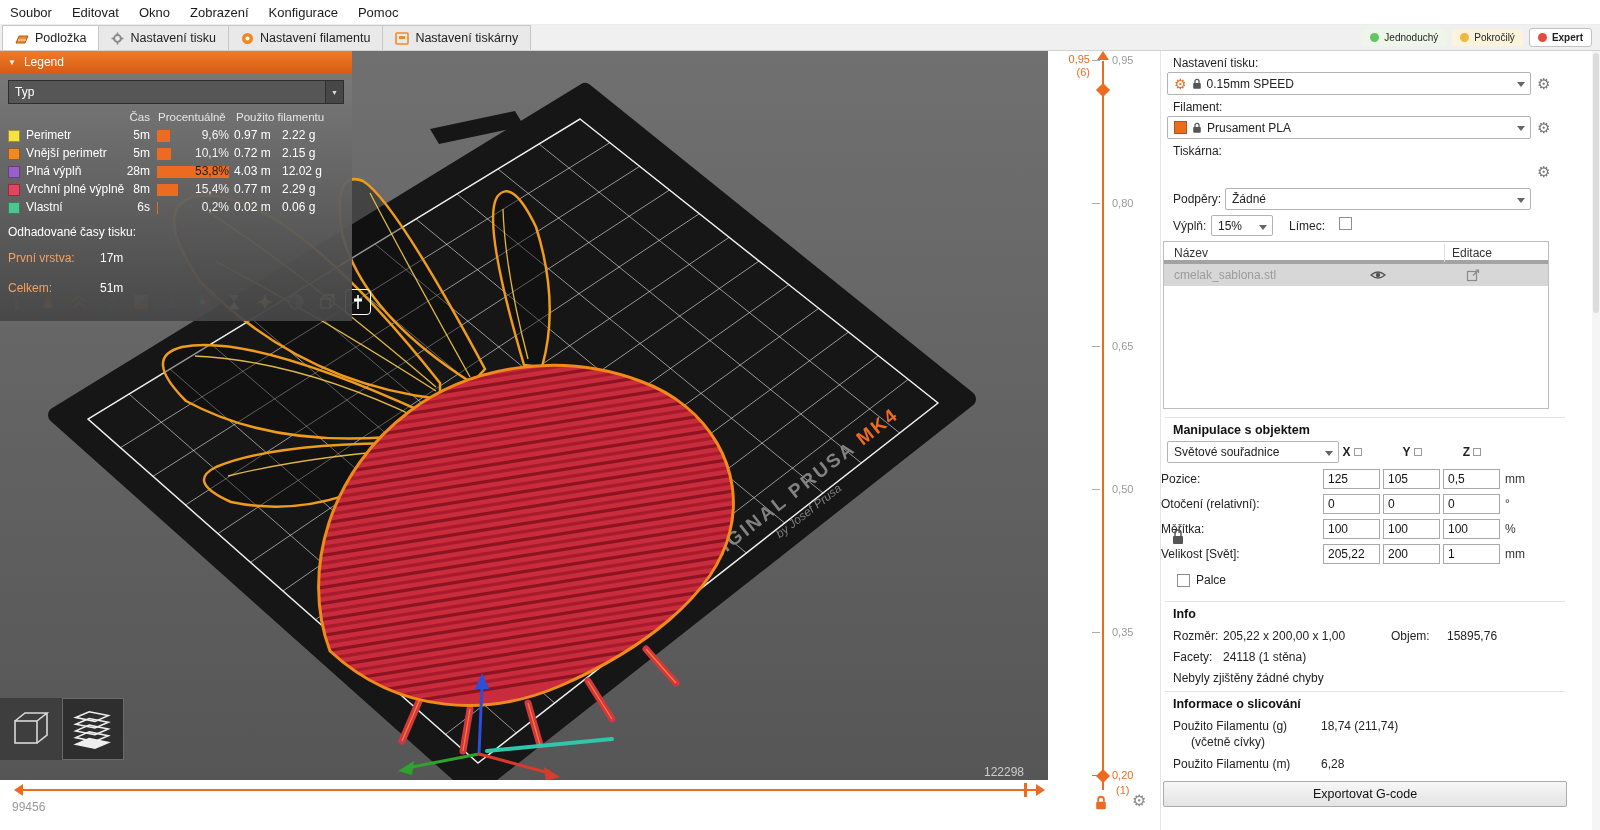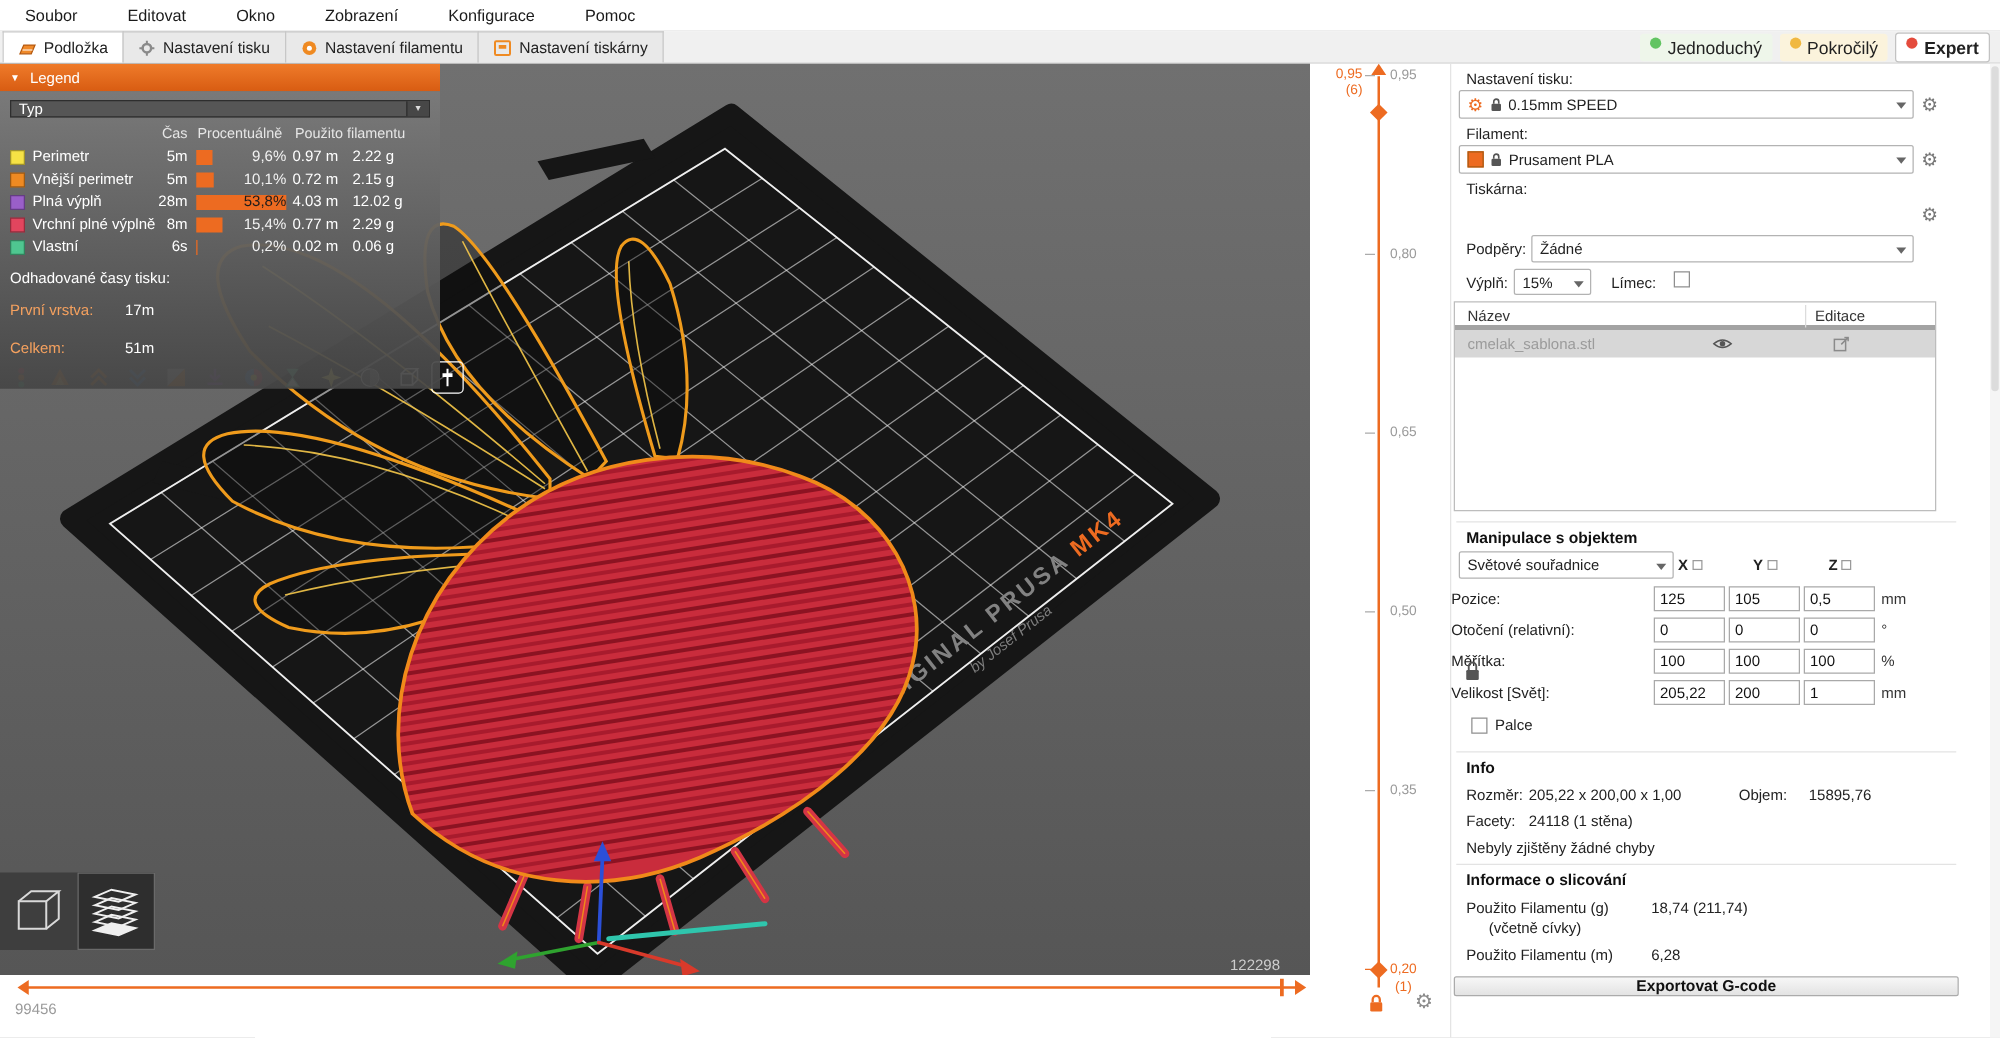"Soubor" .menu-item { padding: 0 20px -> 0 10px }
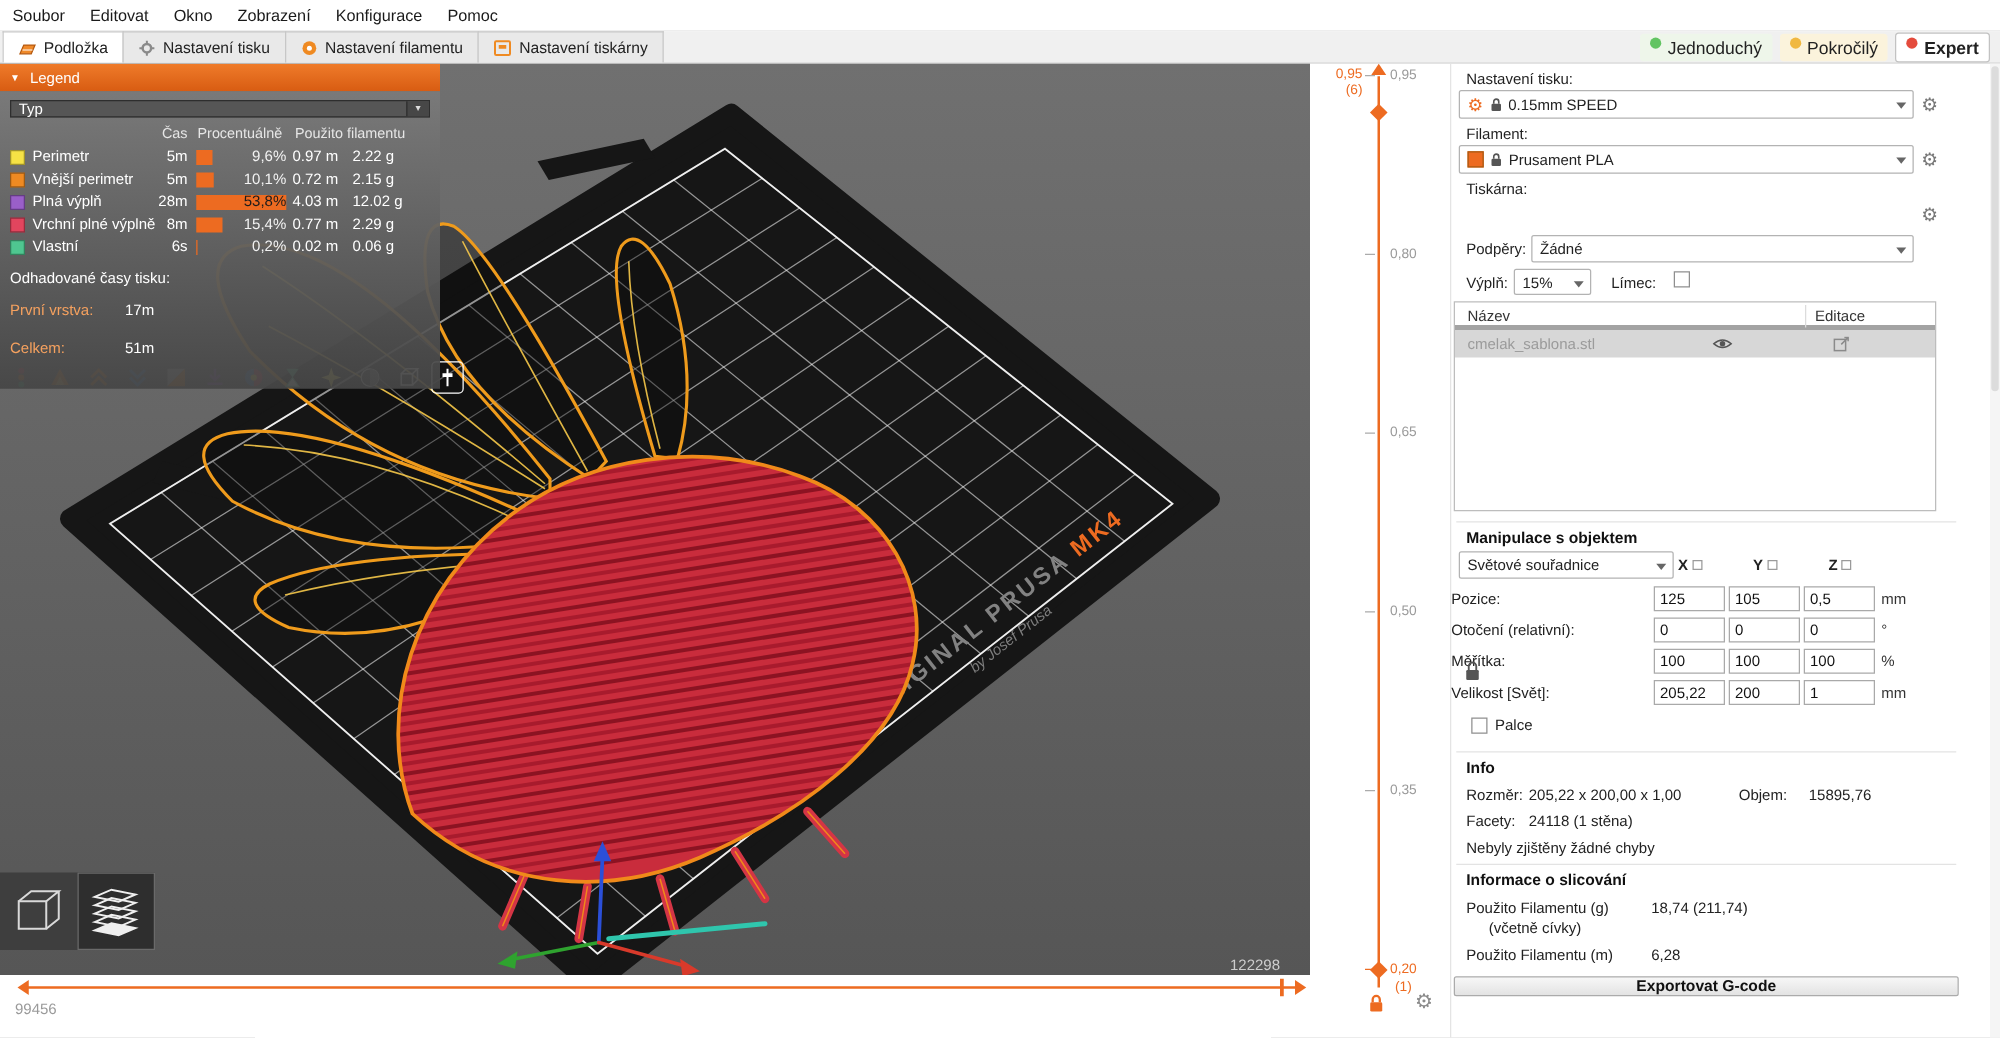"Jednoduchý" .mode { align-items: flex-start -> center; font-size: 14px -> 10px }
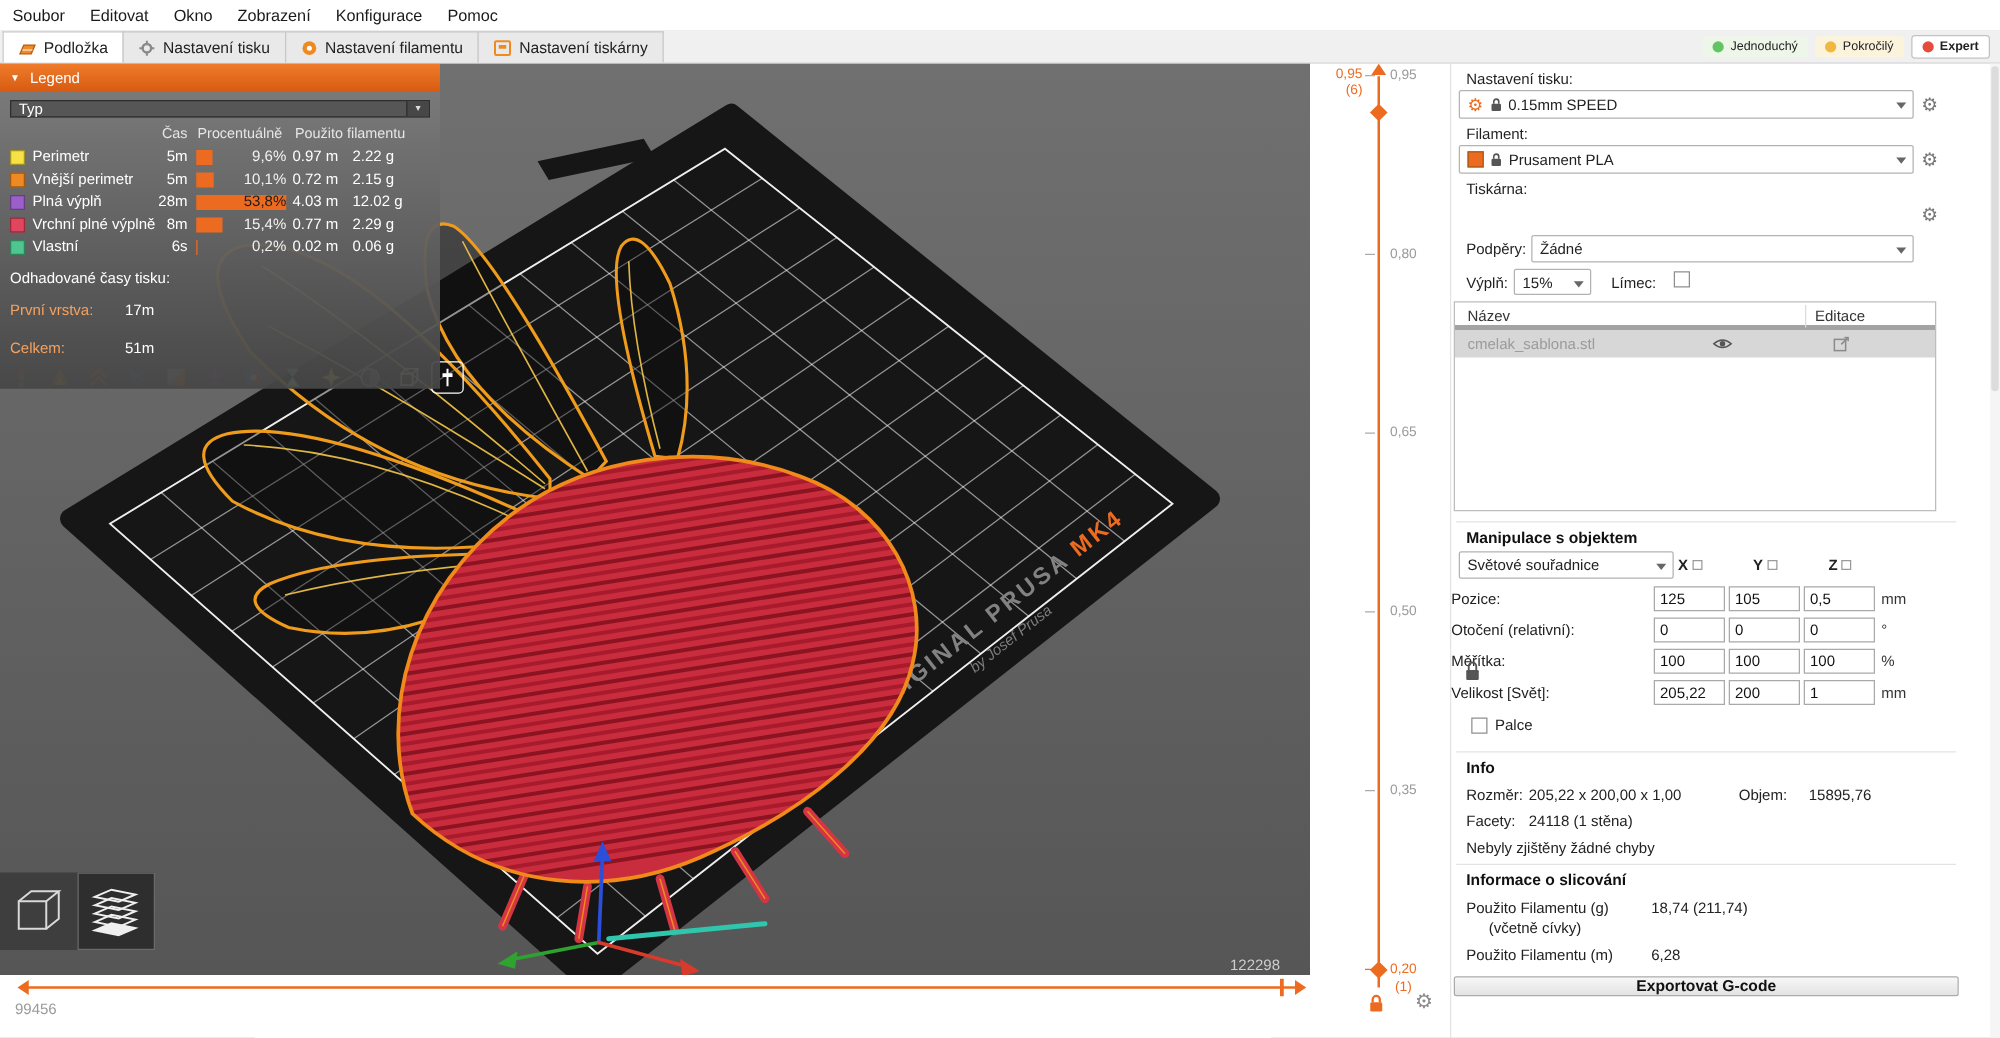"Typ" .legend-type { height: 14px -> 24px }
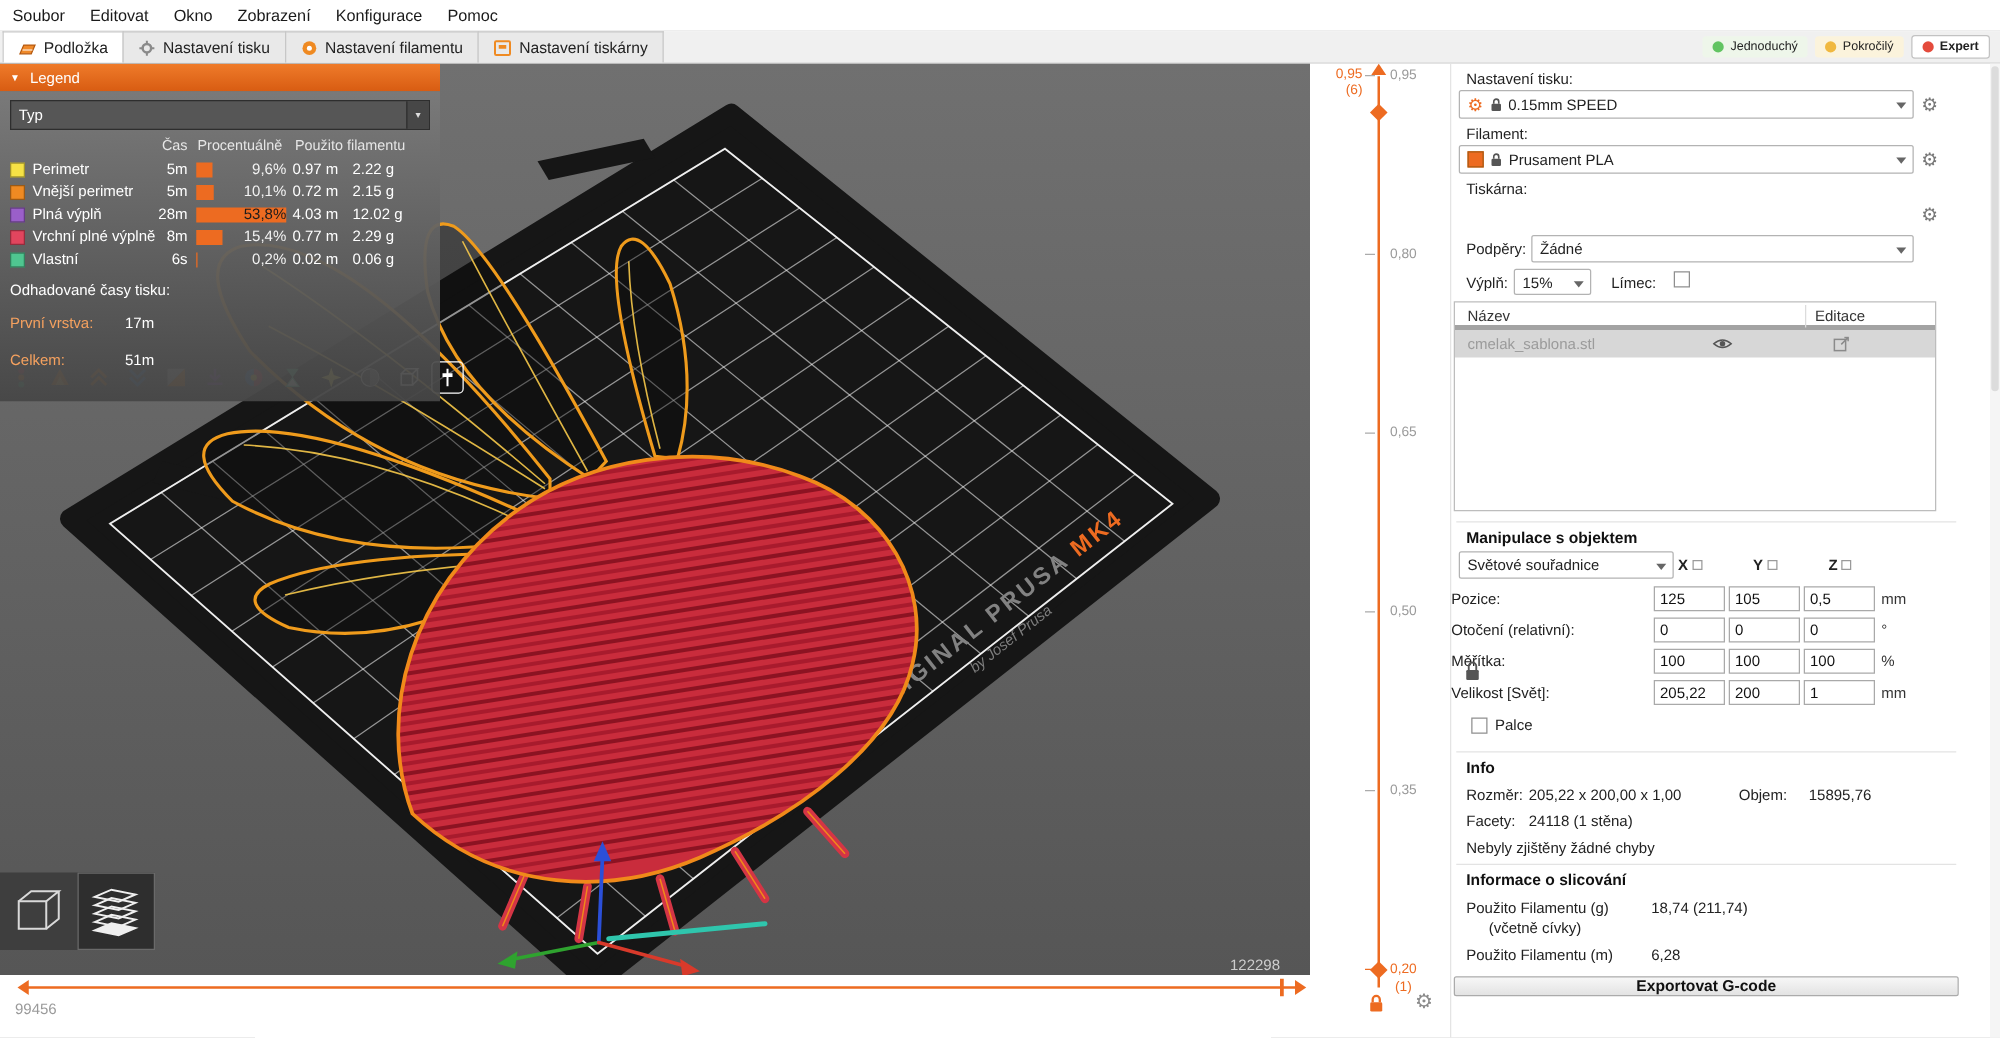"Exportovat G-code" .export-btn { font-weight: bold -> normal; height: 16px -> 26px }
